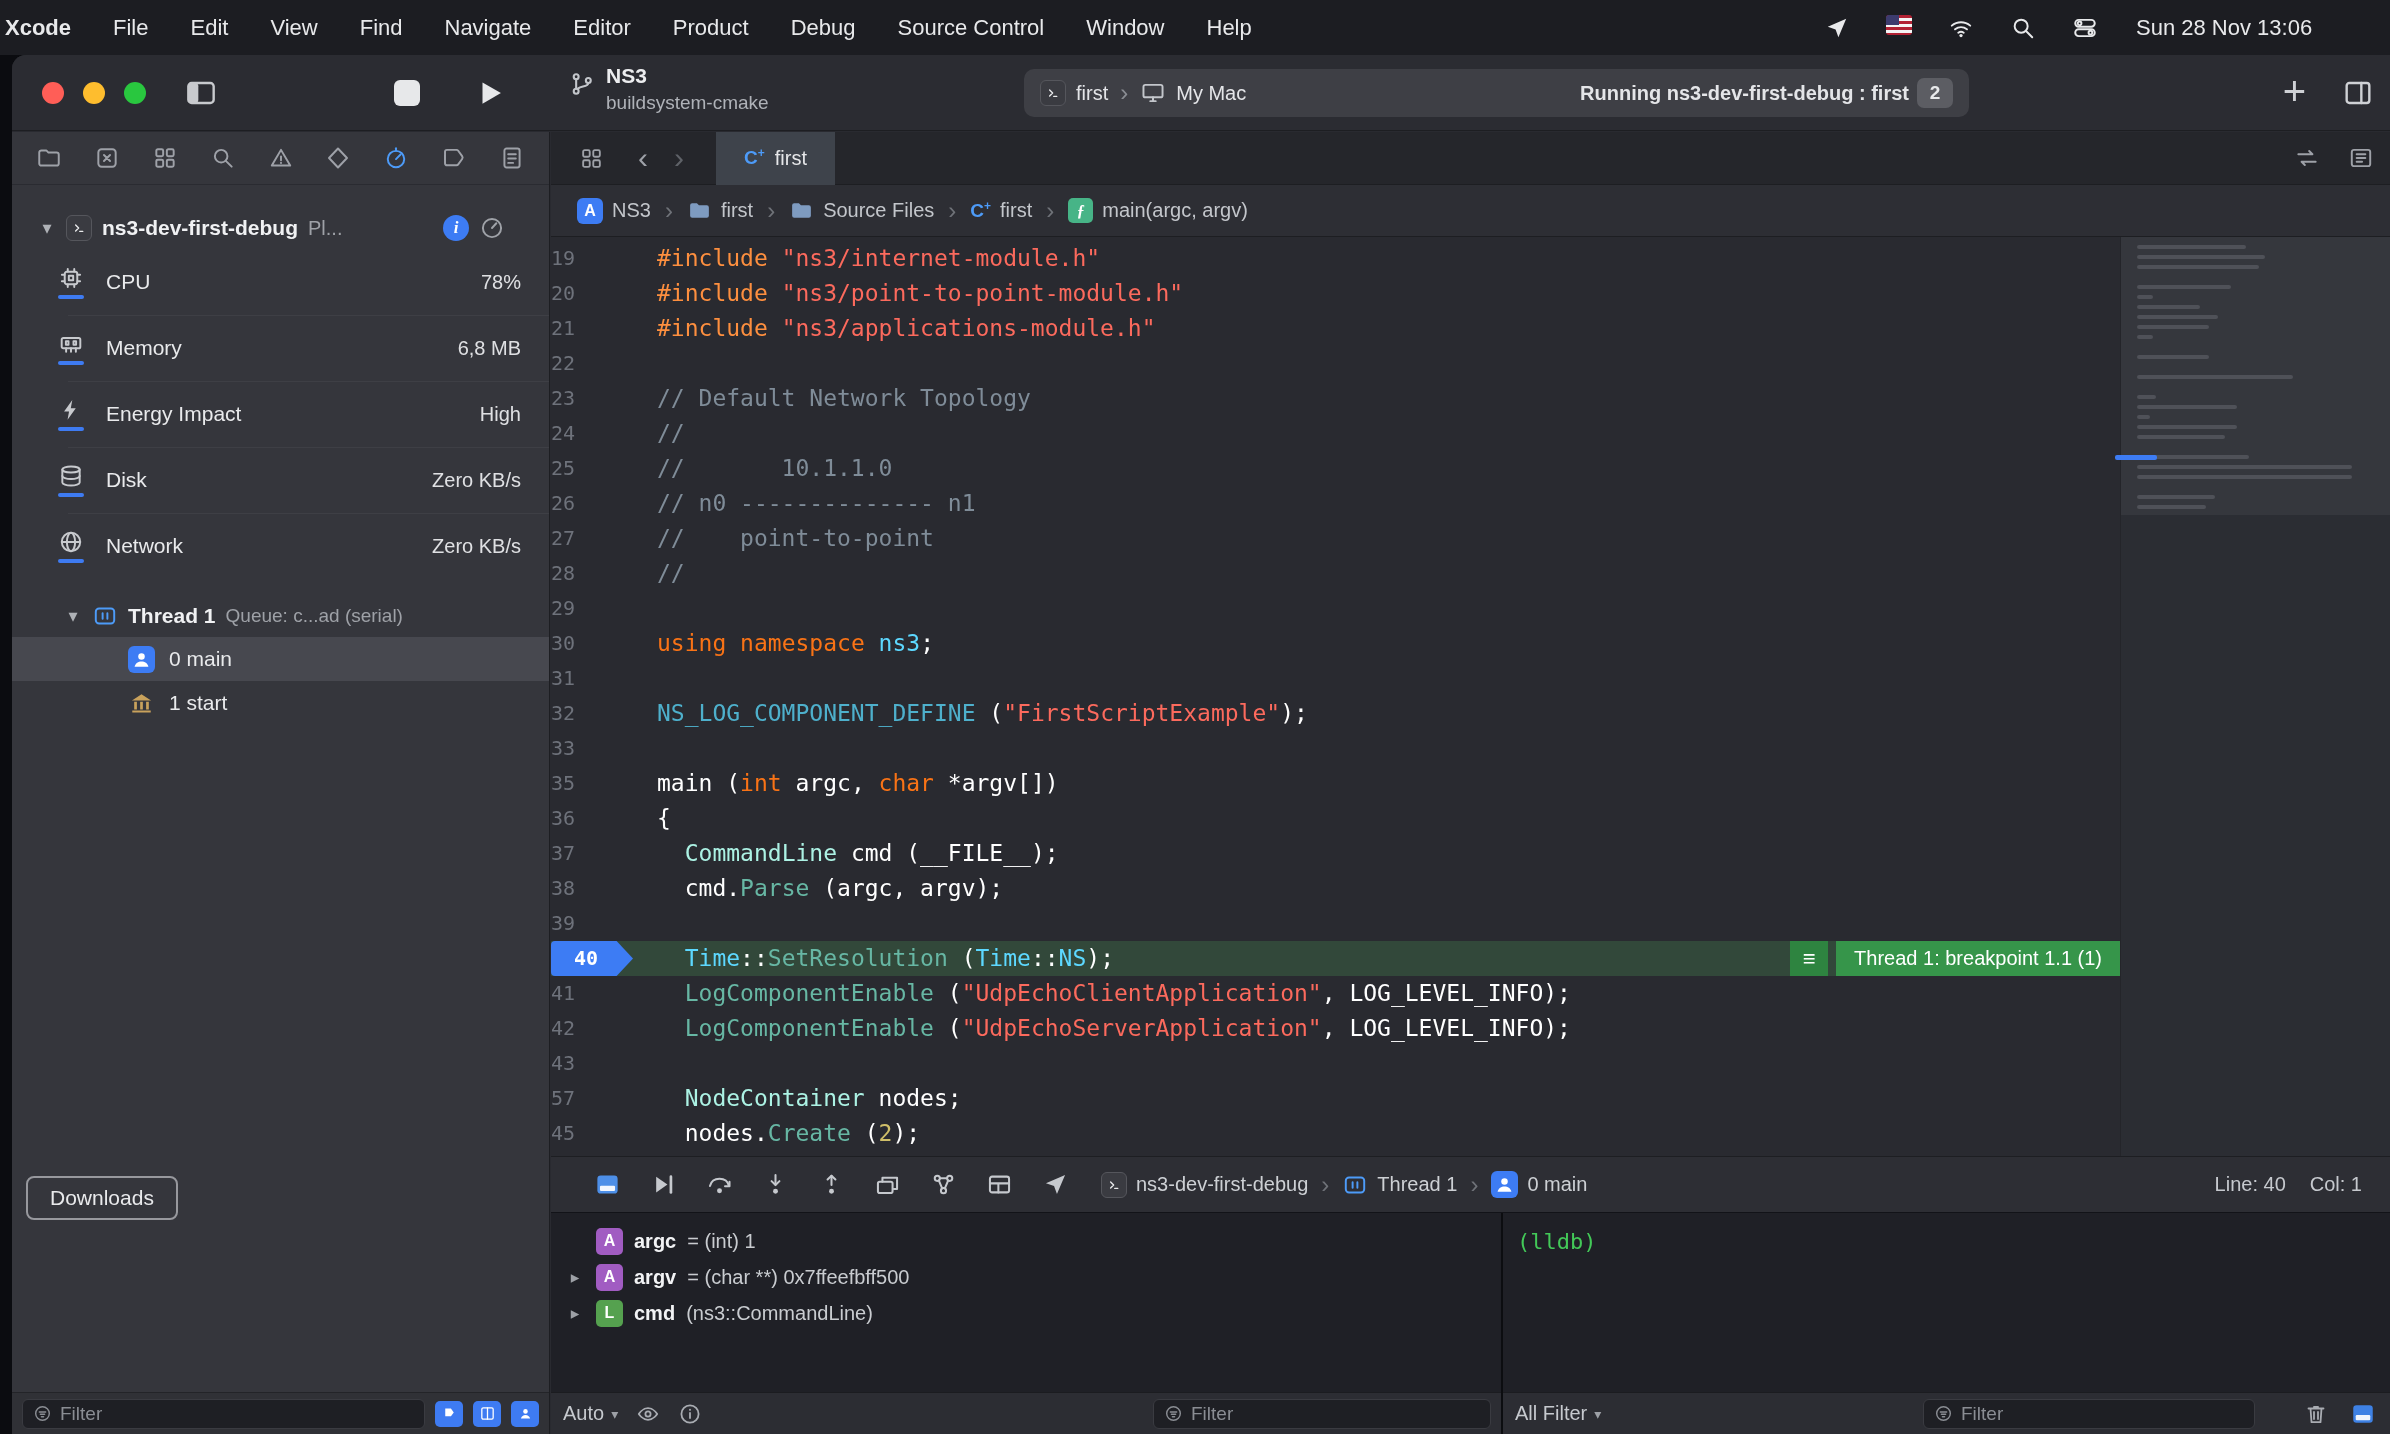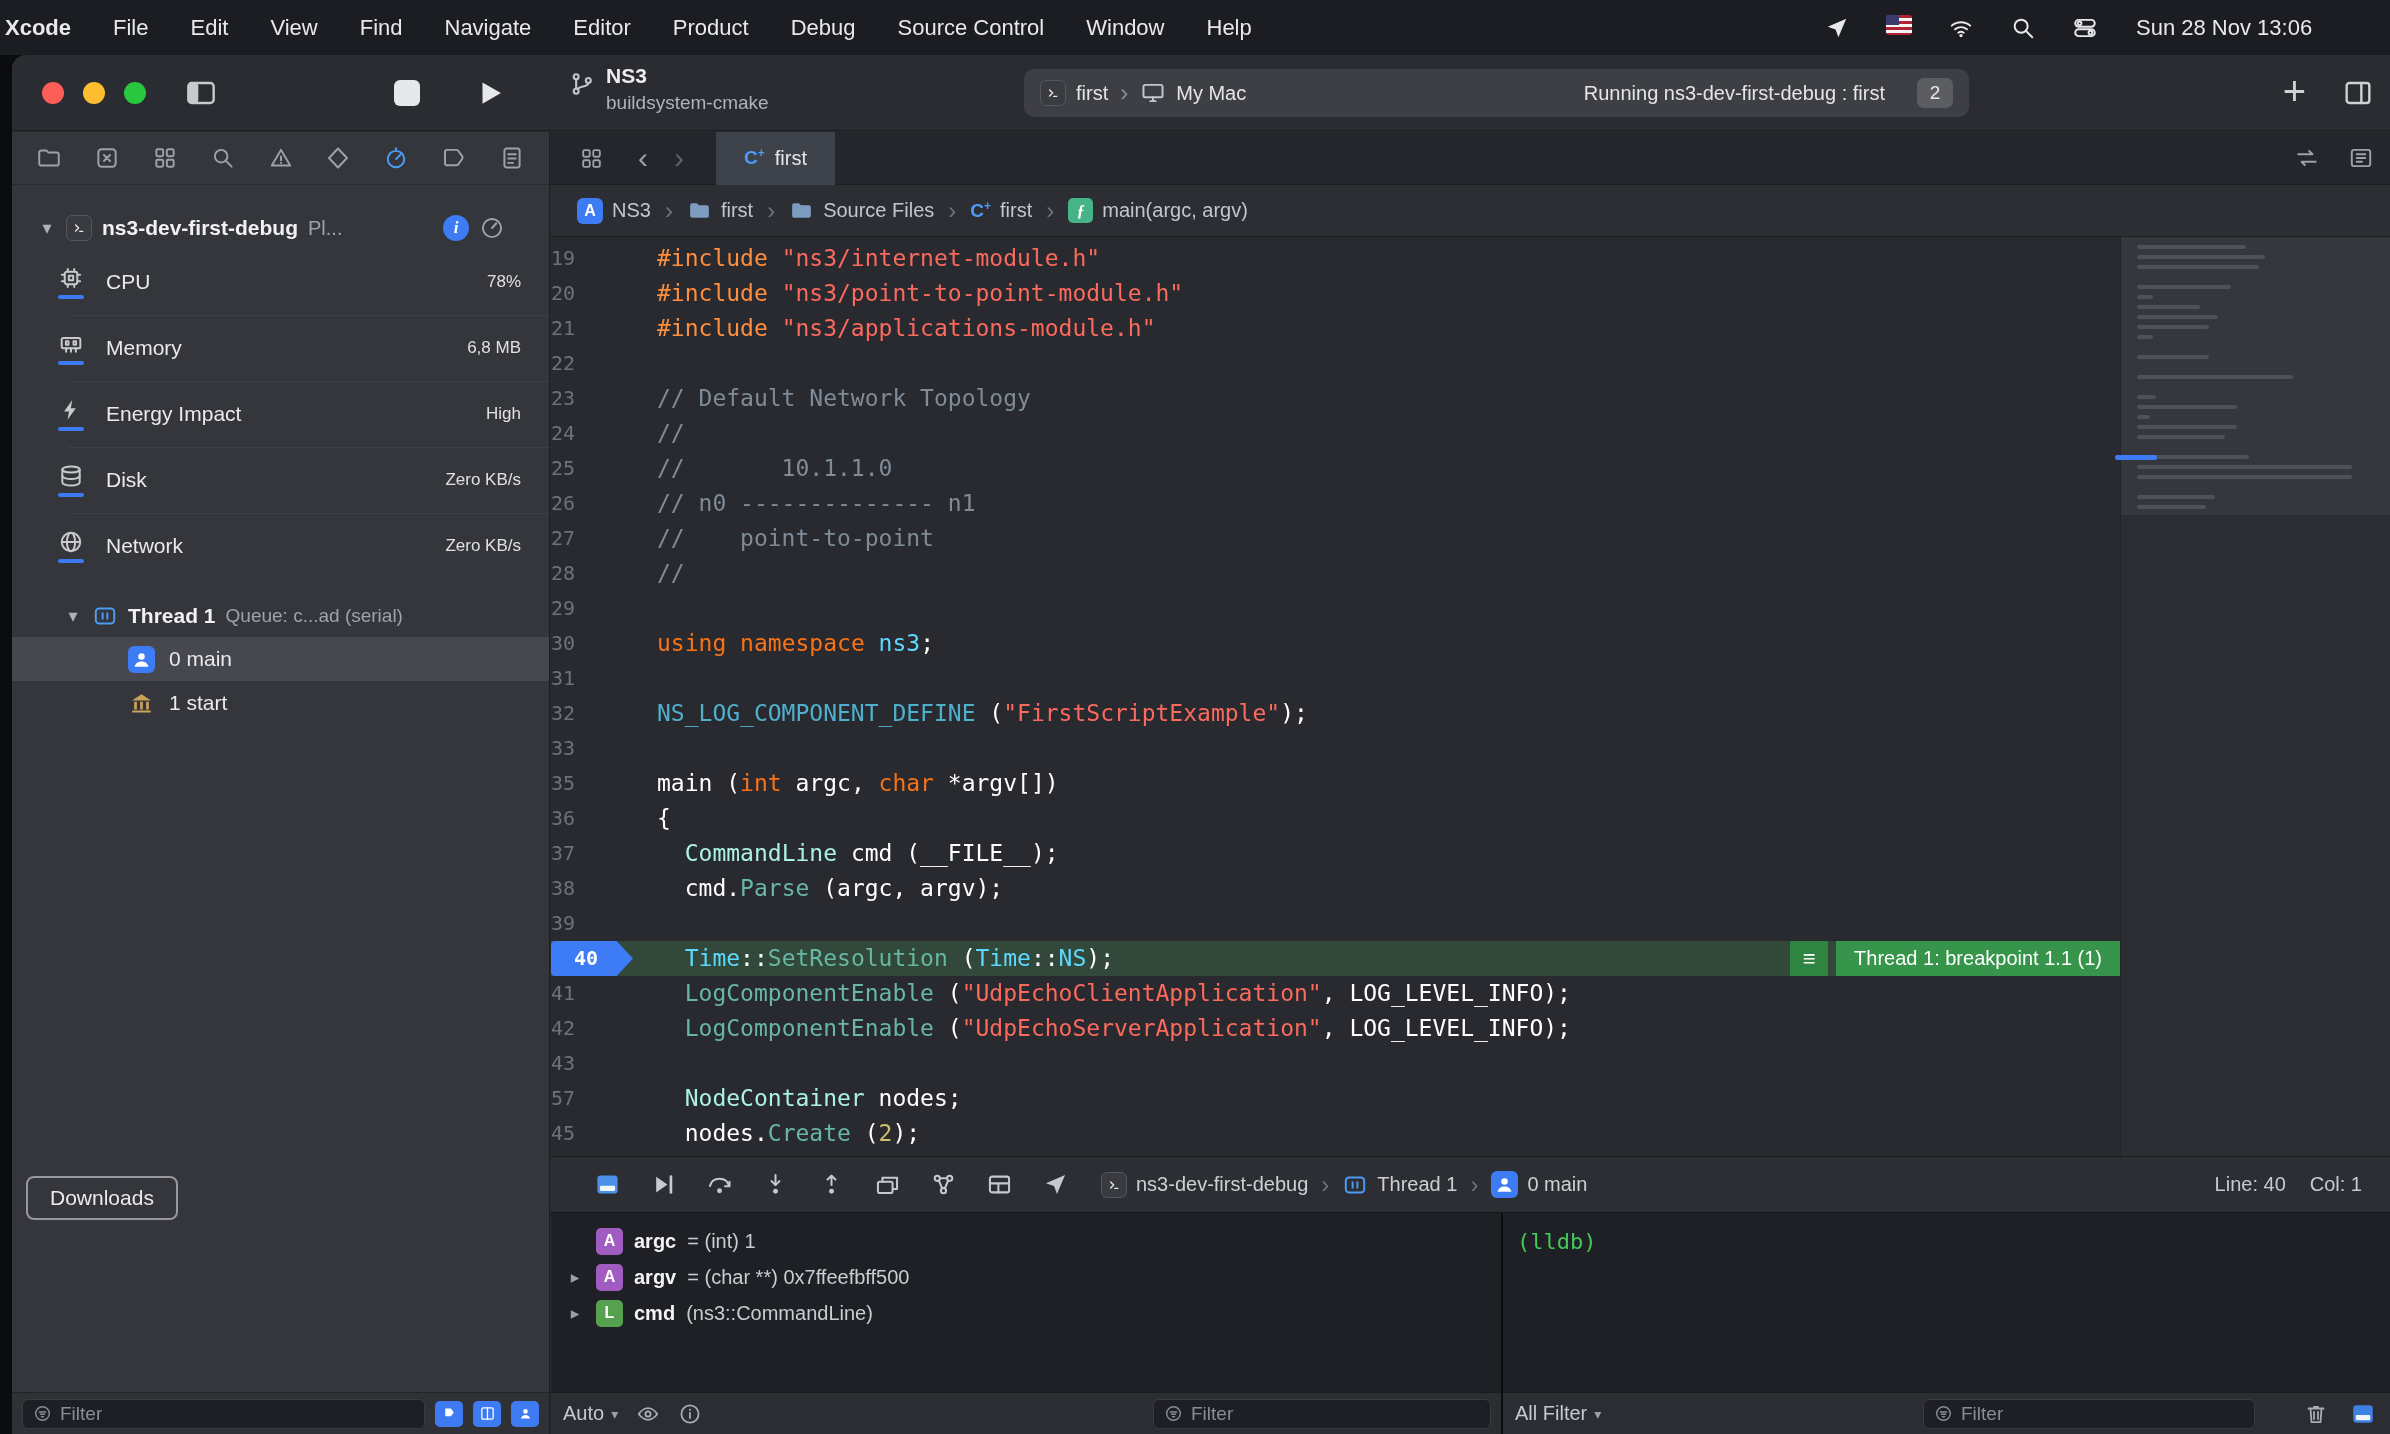"Running ns3-dev-first-debug : first" .pill-status { font-weight: none -> bold; gap: 32px -> 8px }
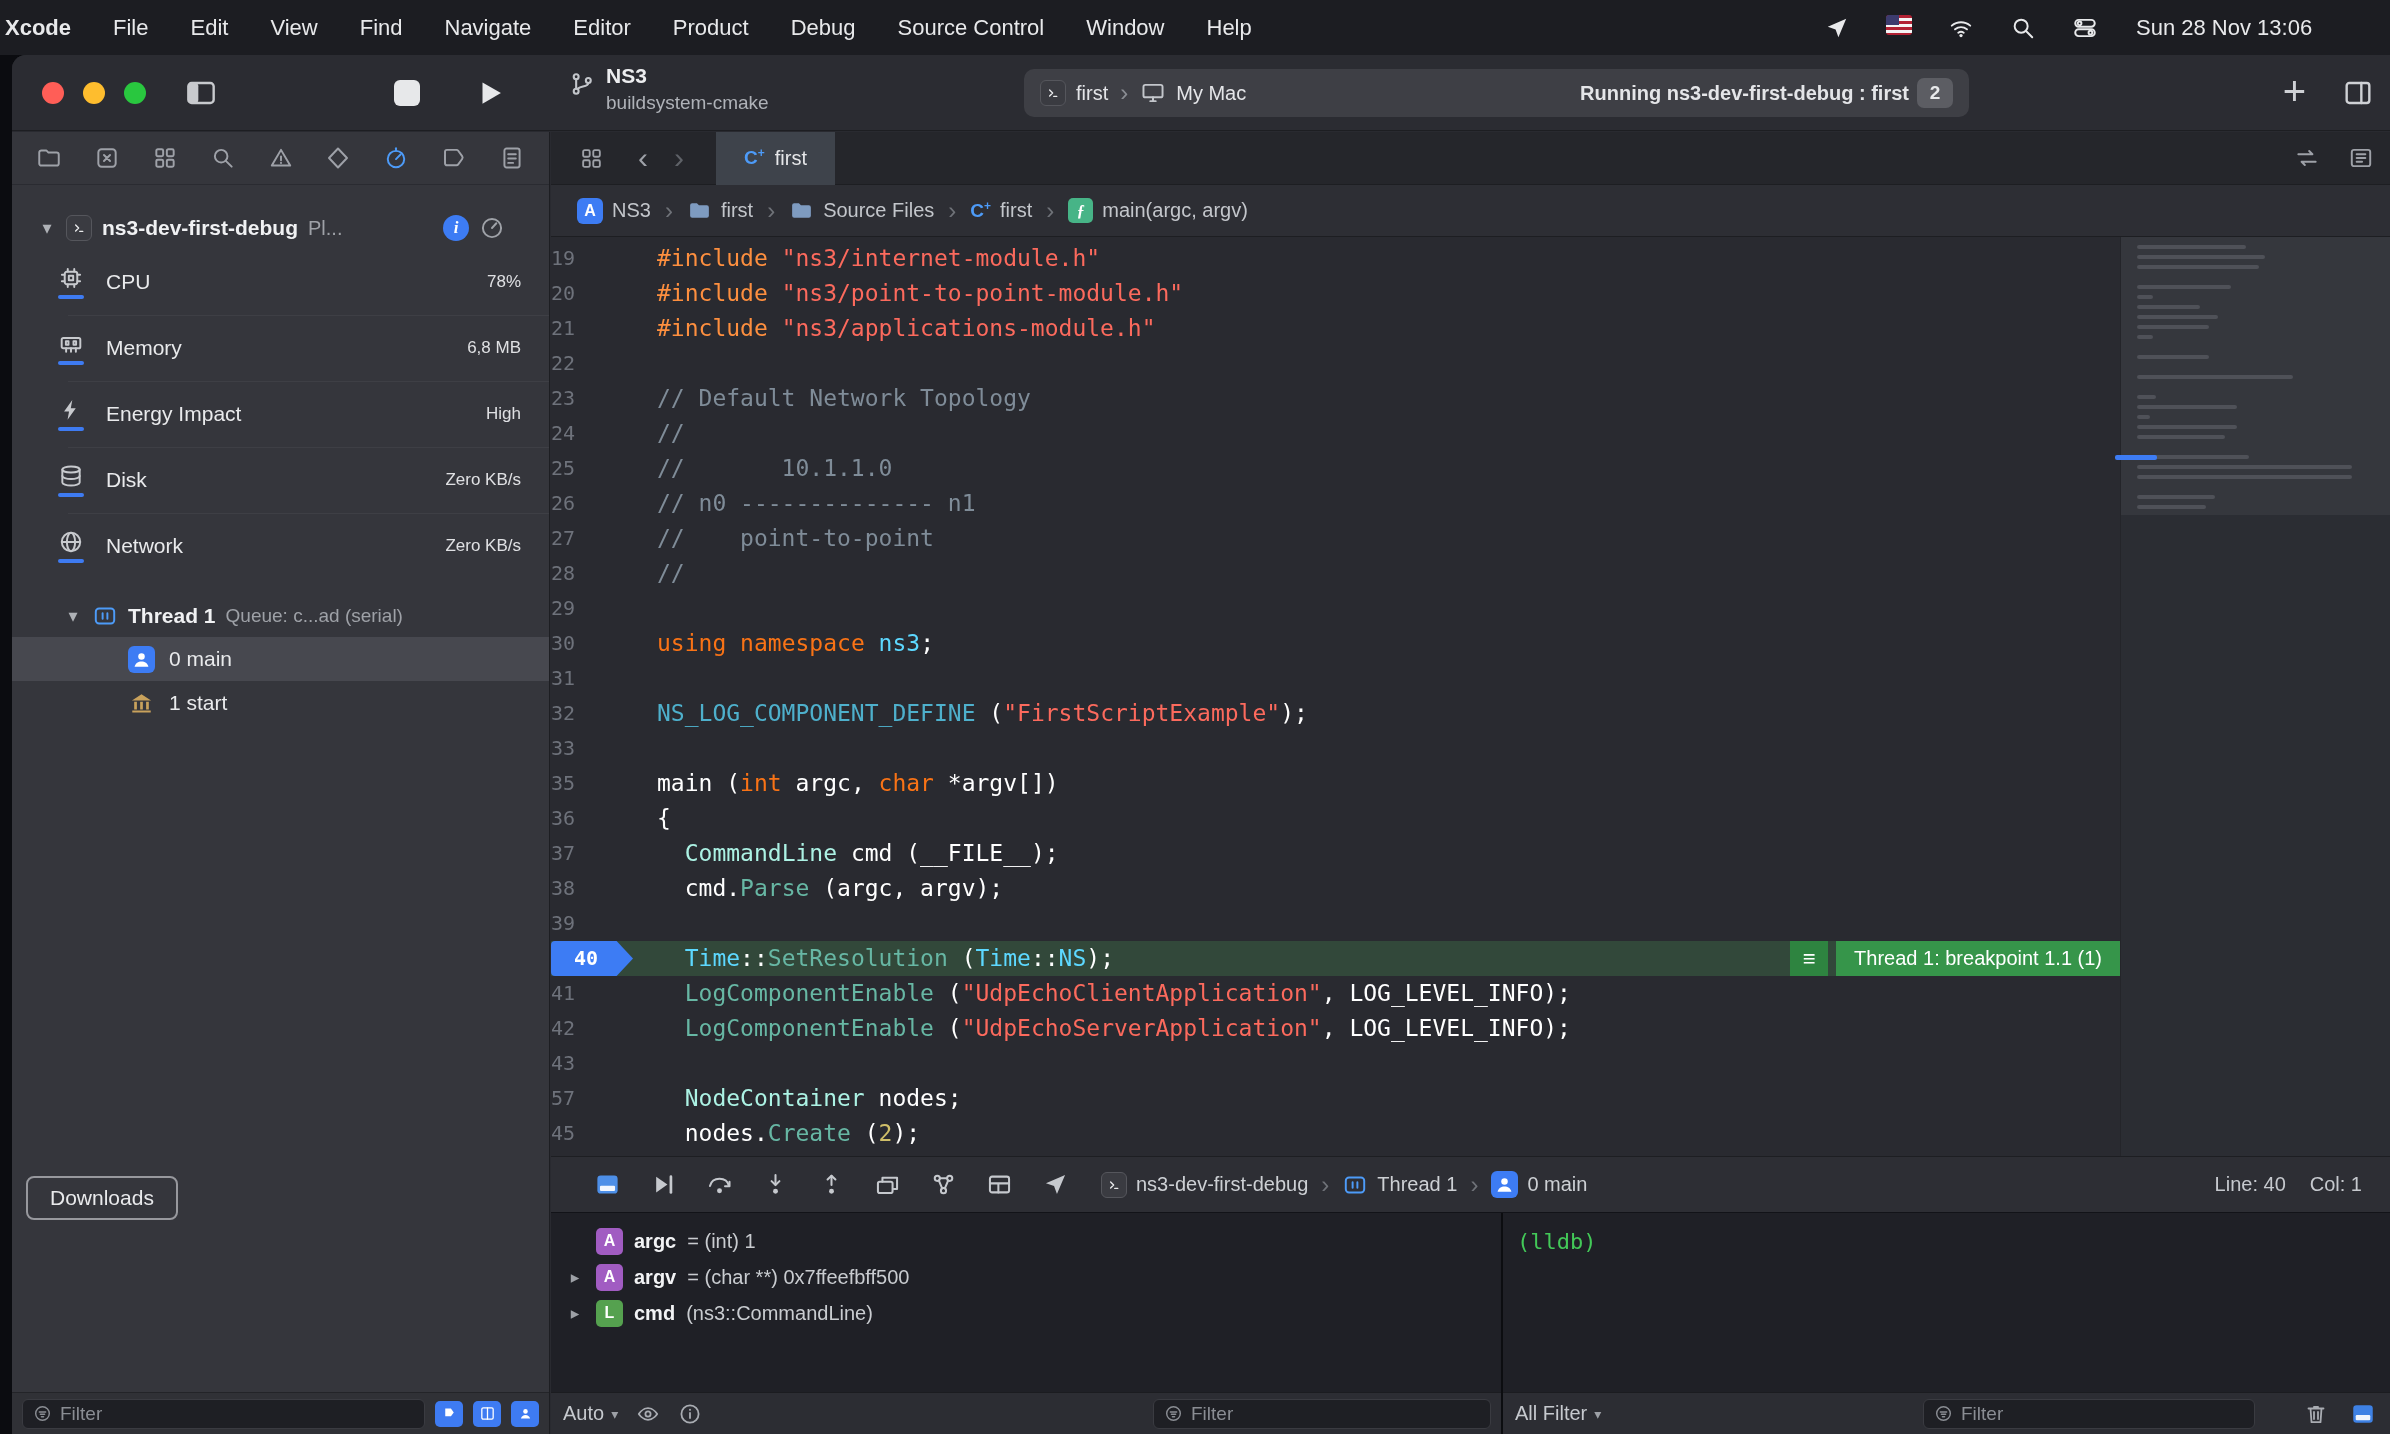"78%" .gvalue { font-size: 17px -> 20px }
